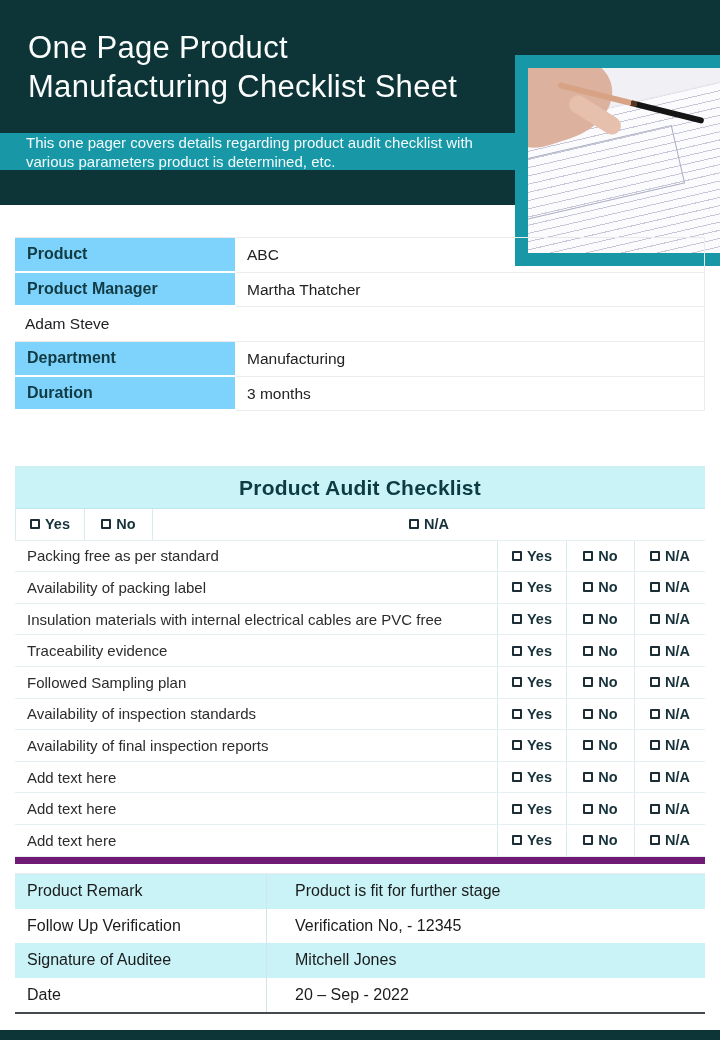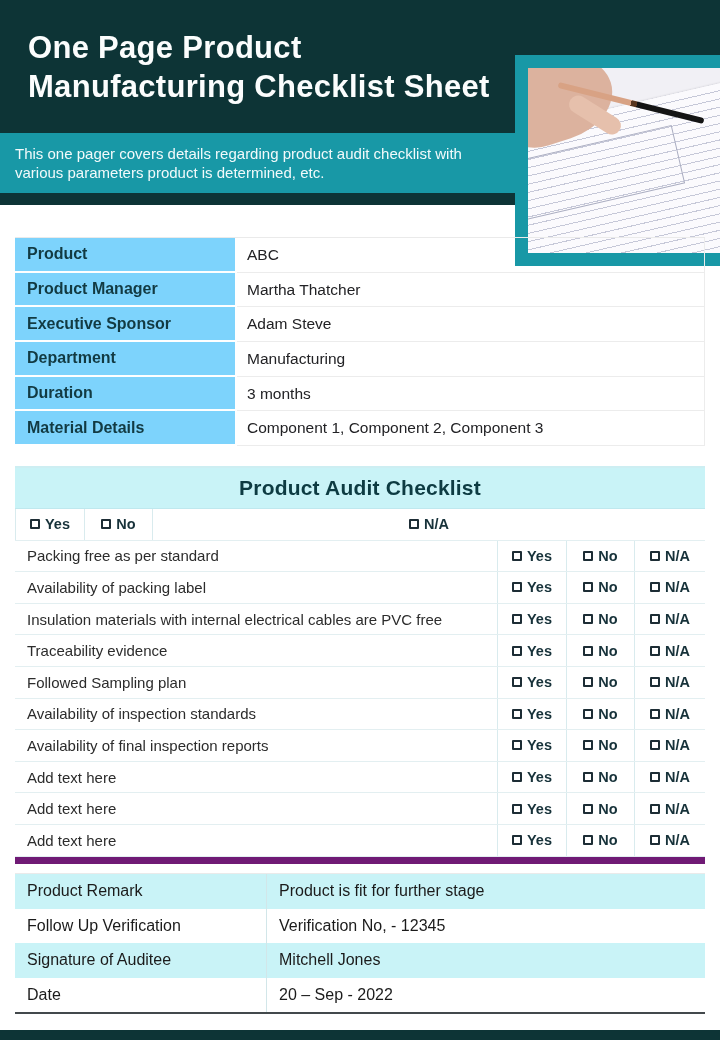"One Page Product" .title { font-weight: 700 -> 400 }
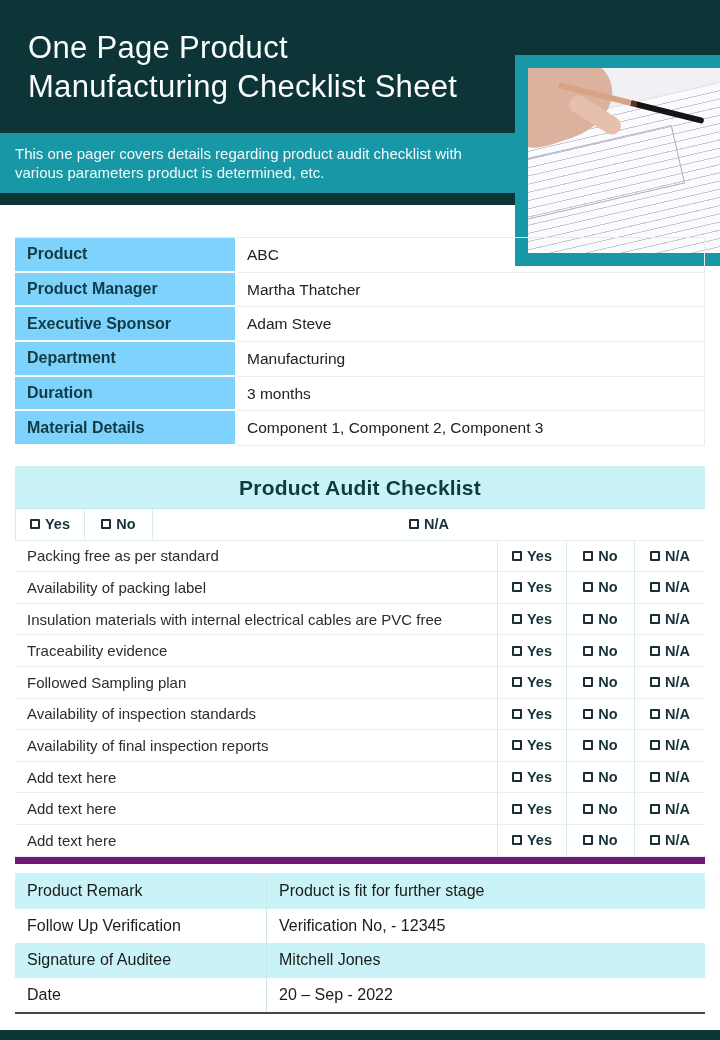"This one pager covers details" .banner { height: 60px -> 37px; padding-left: 15px -> 26px }
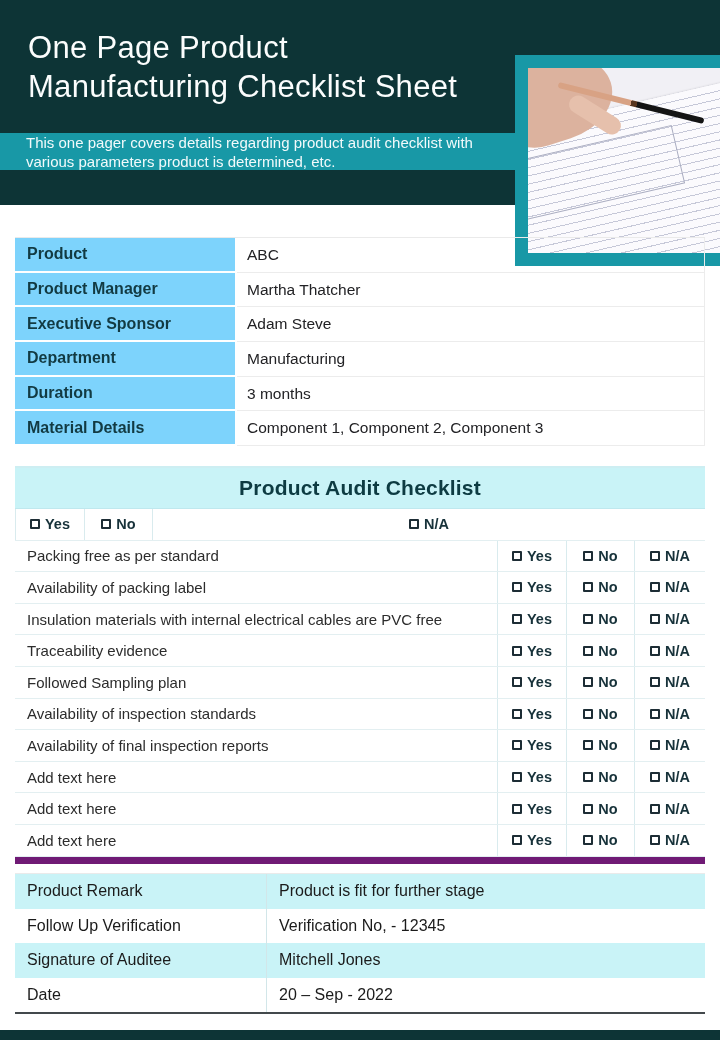"Executive Sponsor" div.info-label { html: <div>Executive Sponsor</div> -> none }
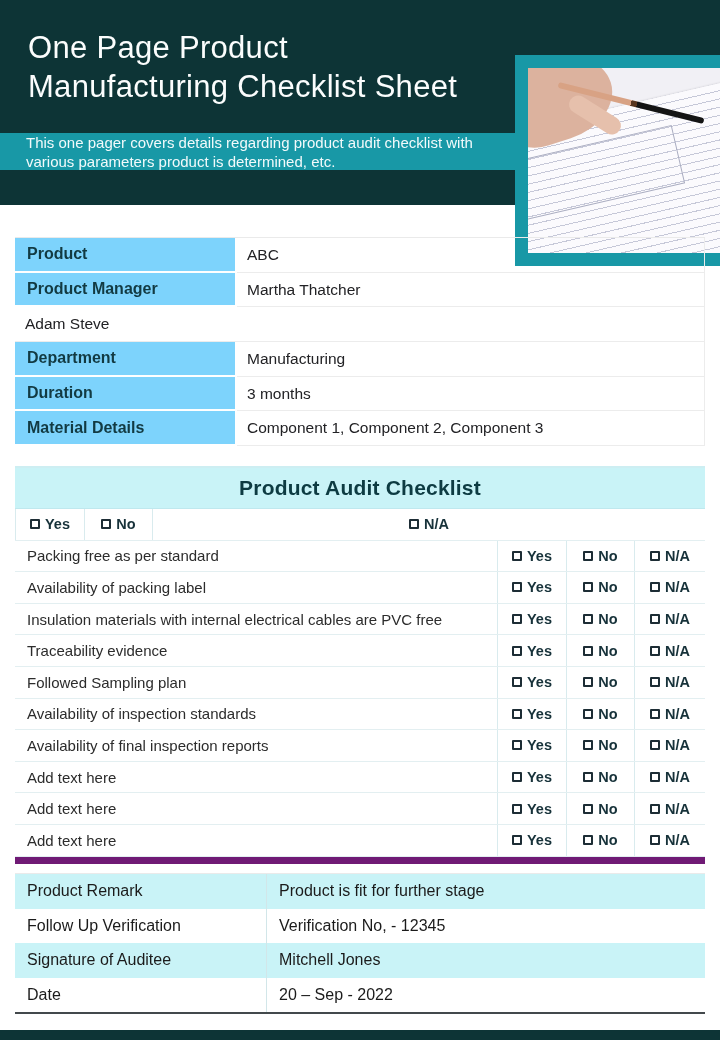"Material Details" div.info-row { html: <div> <div>Material Details</div> <div>Component 1, Component 2, Component 3</div> </div> -> none }
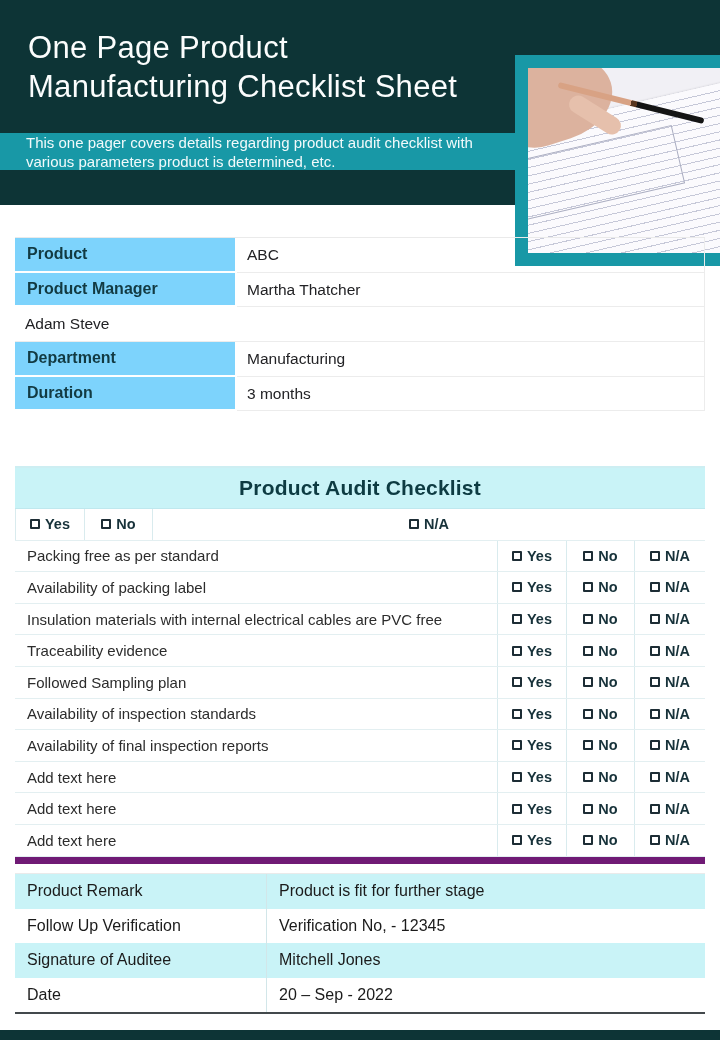"Product Remark" .sum-row { gap: none -> 16px }
